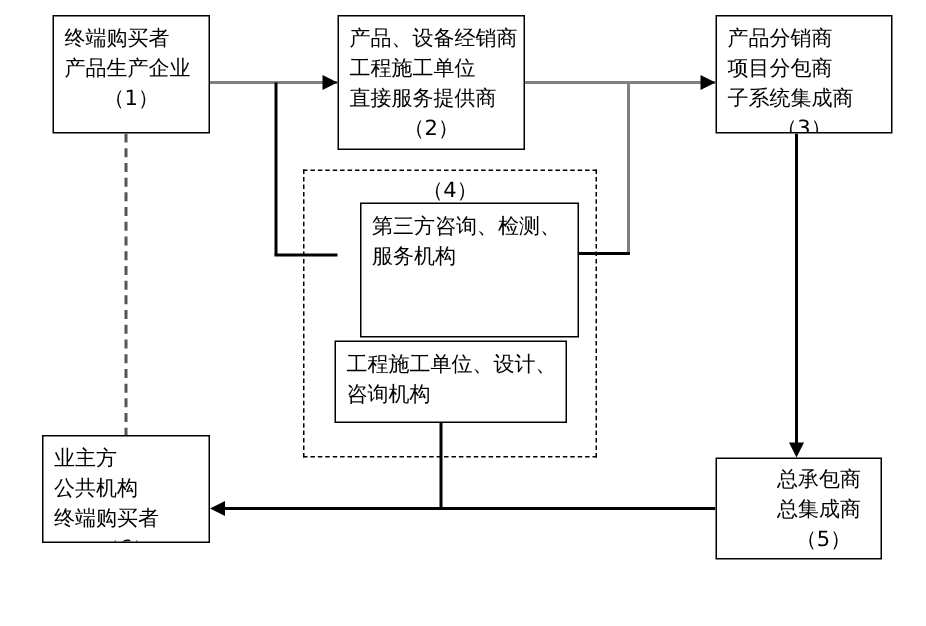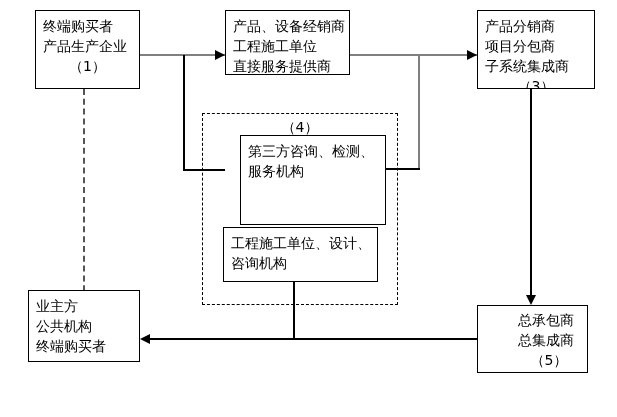"产品、设备经销商" div.box { height: 65px -> 90px }
